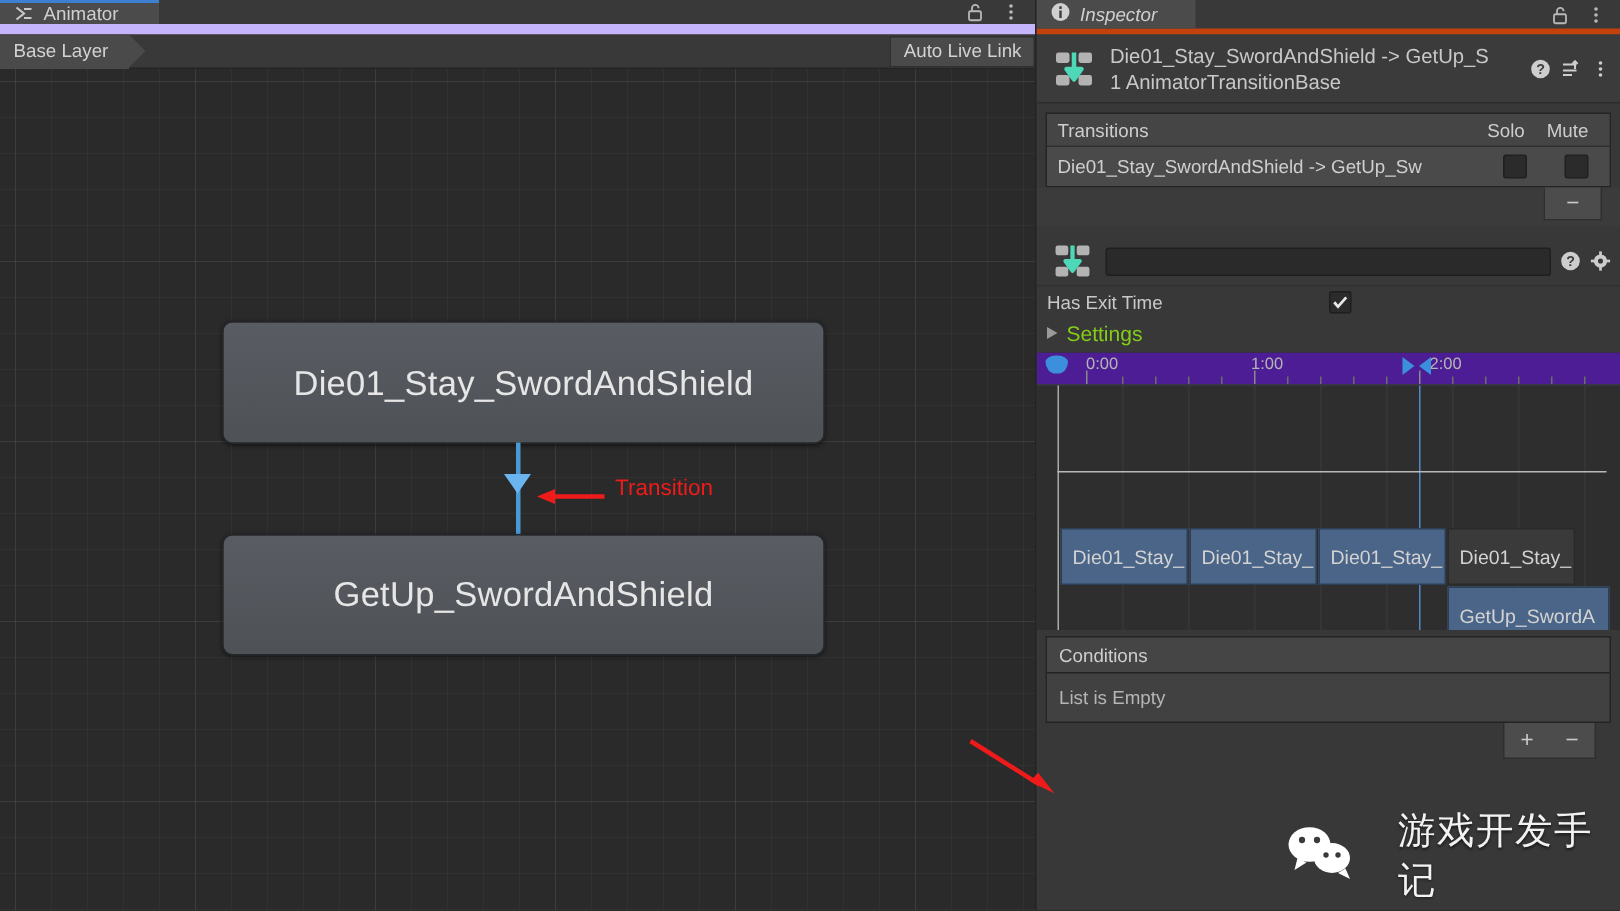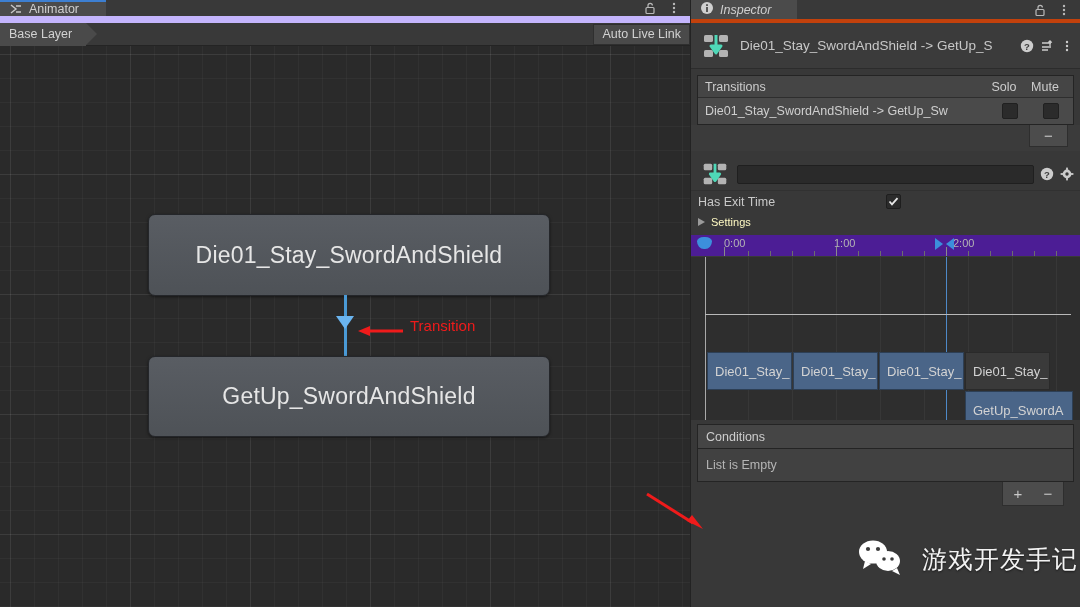"1 AnimatorTransitionBase" div.insp-subtitle { html: none -> <div>1 AnimatorTransitionBase</div> }
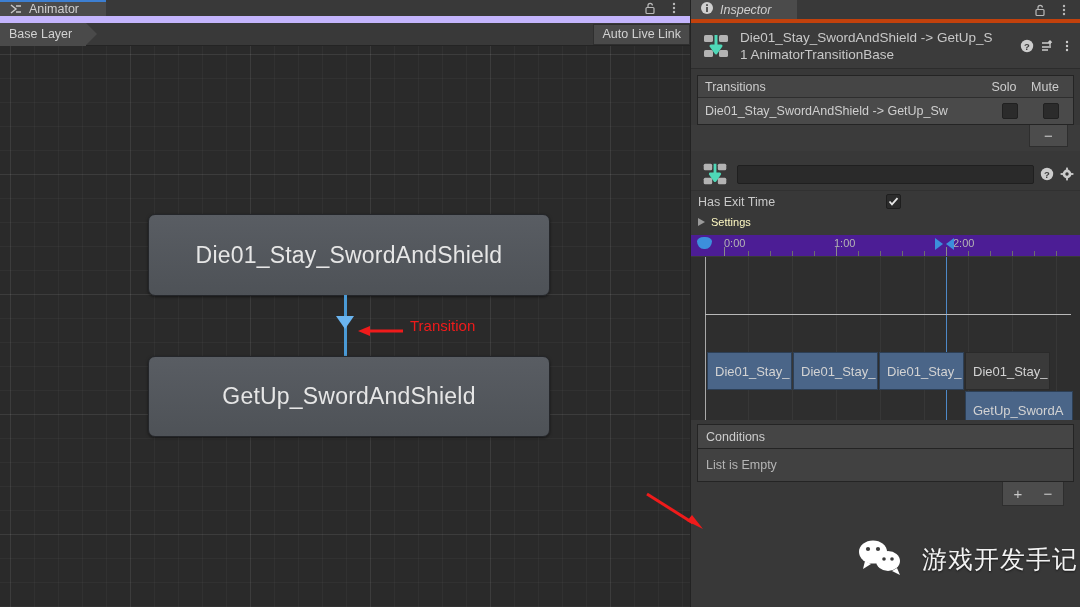"Settings" .foldout { color: #fef9c3 -> #84cc16; font-size: 11px -> 14px }
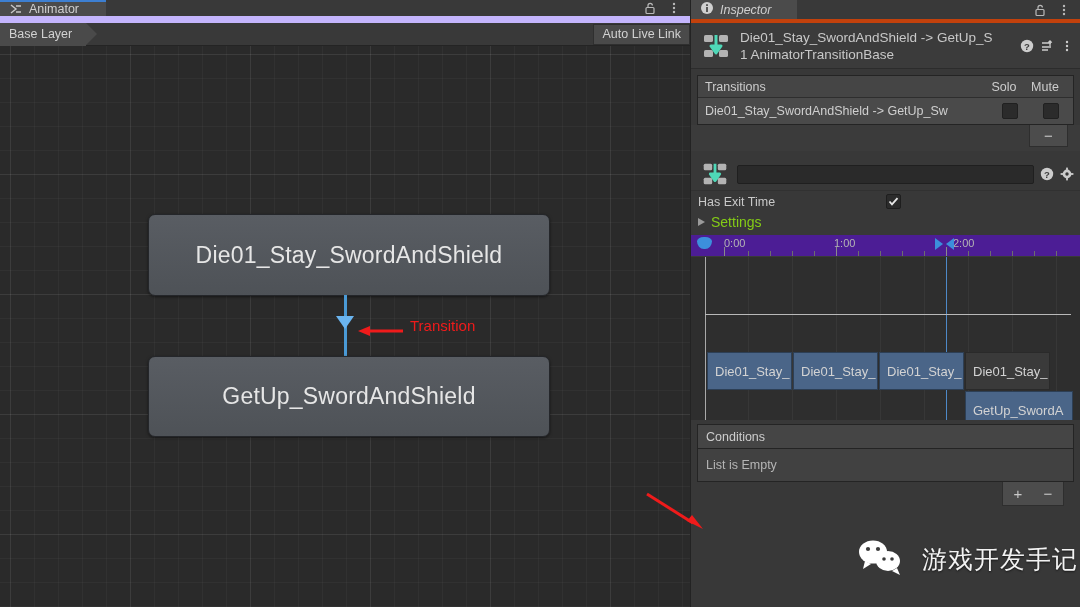"游戏开发手记" .watermark { gap: 15px -> 25px }
